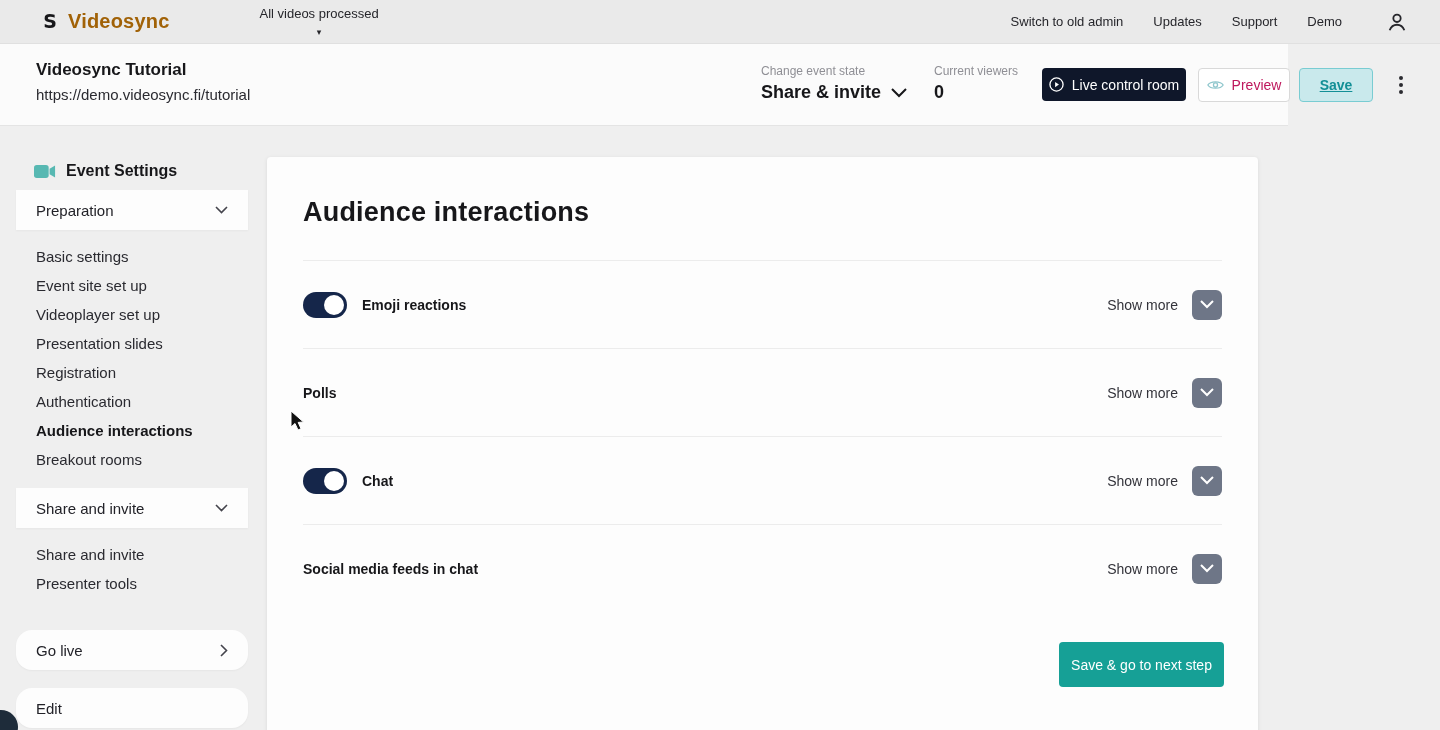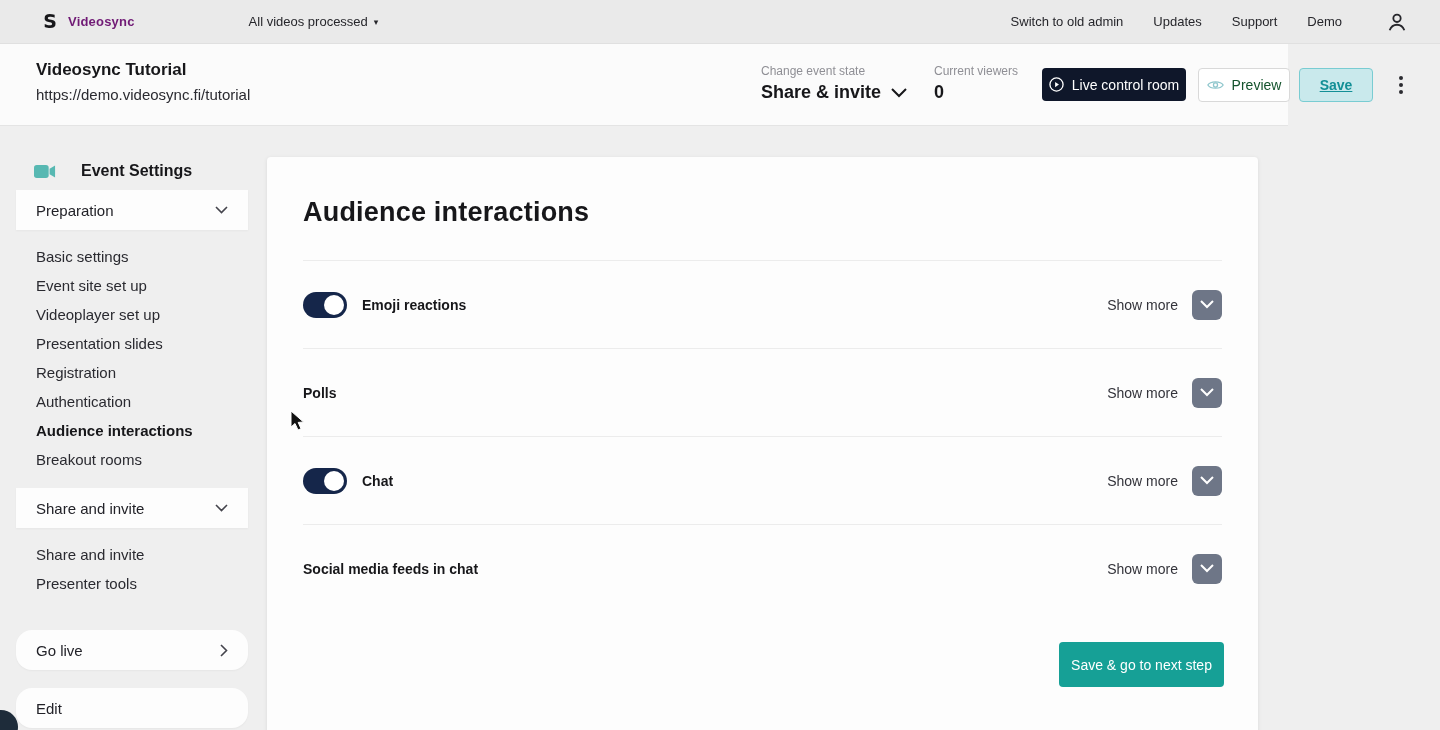"Videosync" .brand-text { color: #701a75 -> #a16207; font-size: 13px -> 20px }
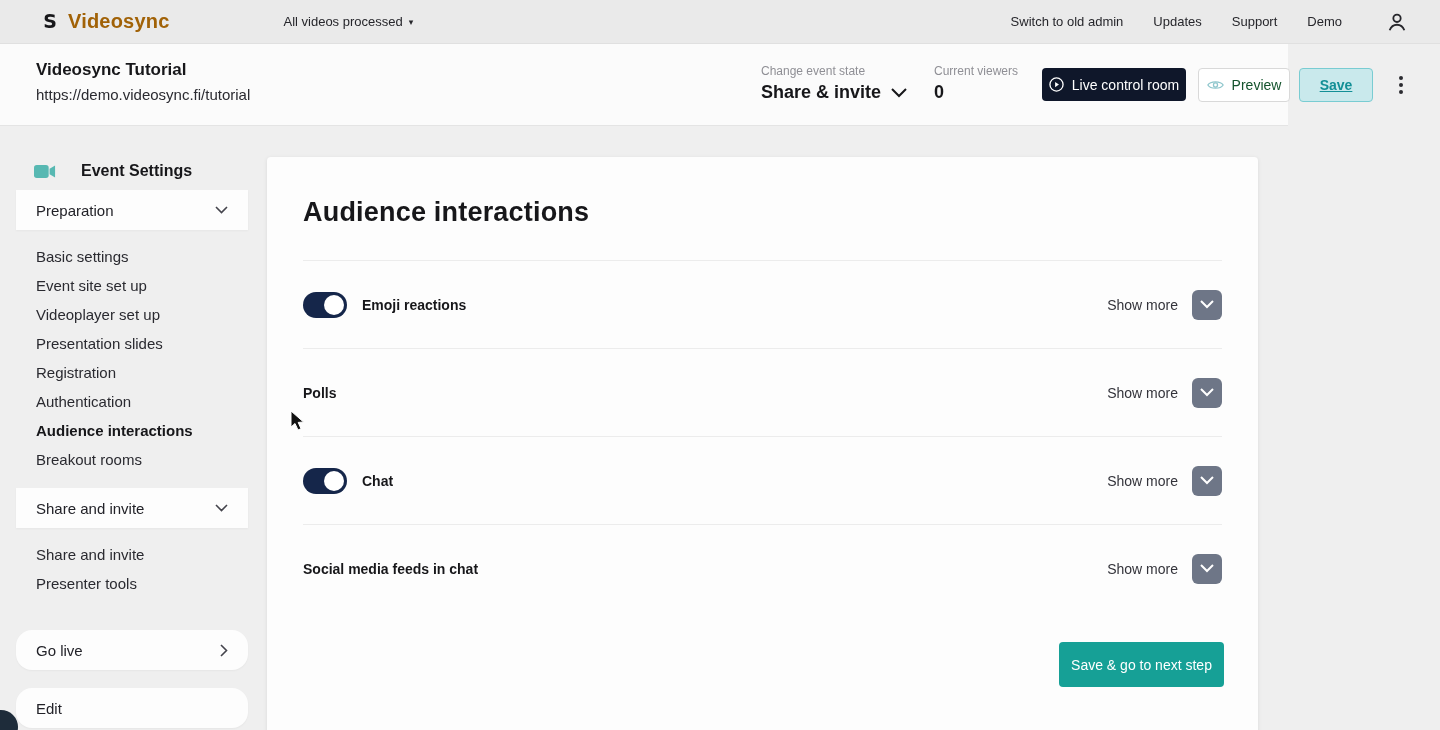"All videos processed" .proc-status { flex-direction: none -> column; margin-left: 114px -> 90px }
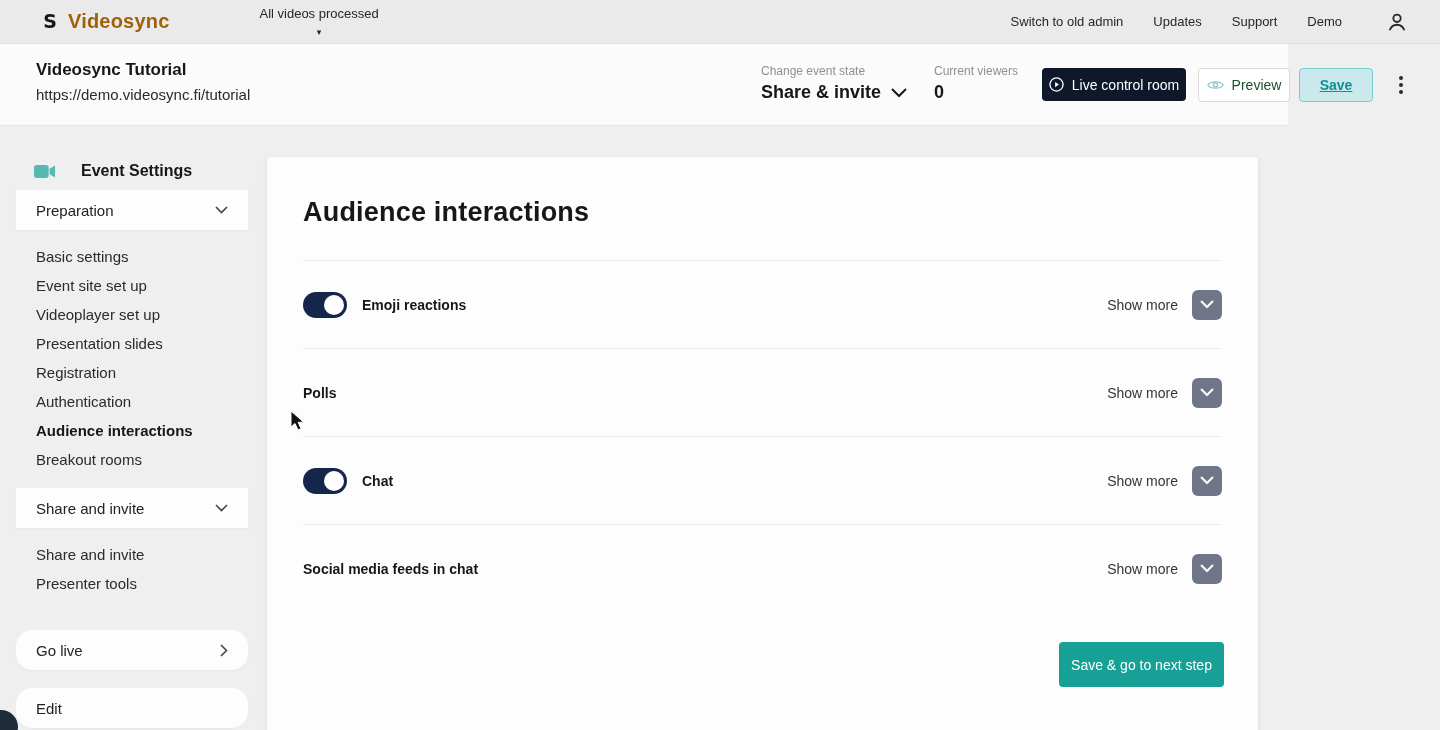"Preview" .btn-preview { color: #14532d -> #be185d }
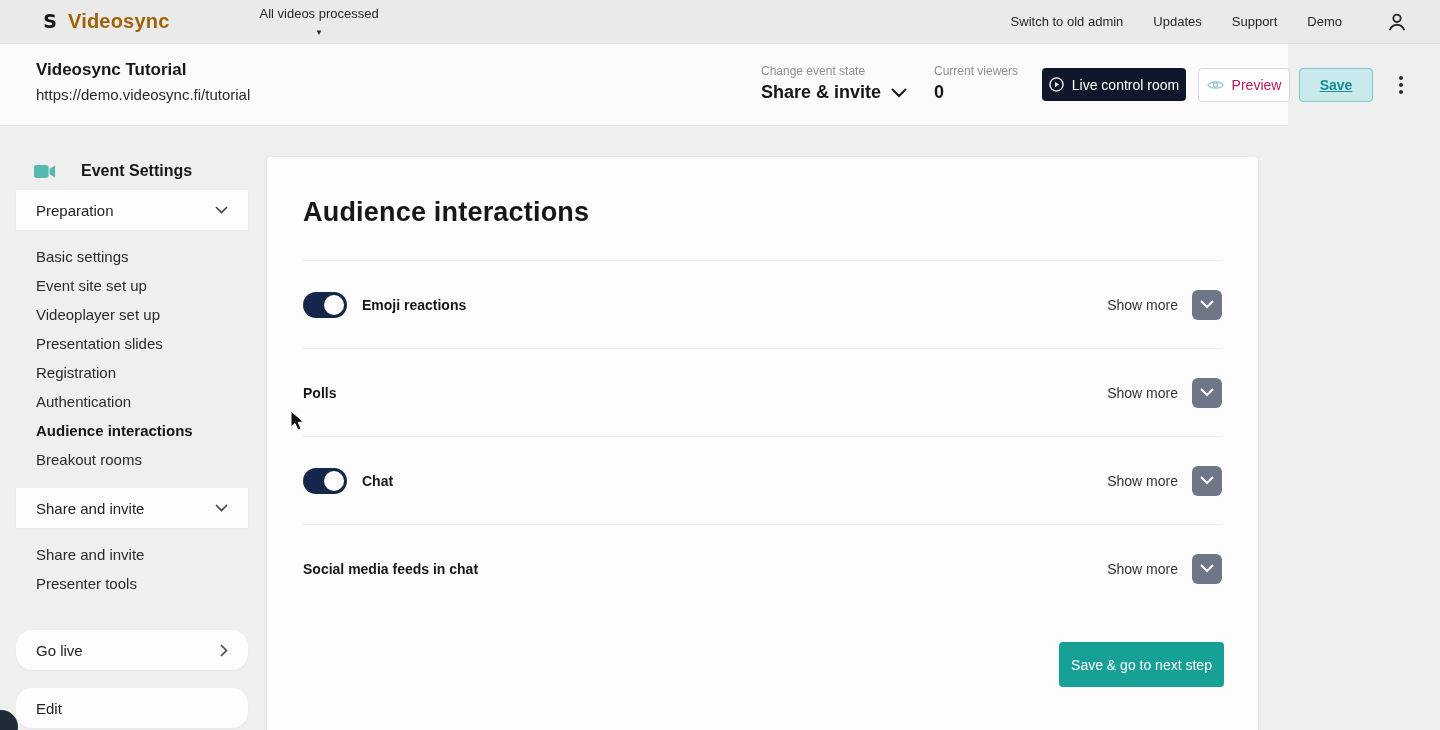"Event Settings" .sb-title { gap: 25px -> 10px }
